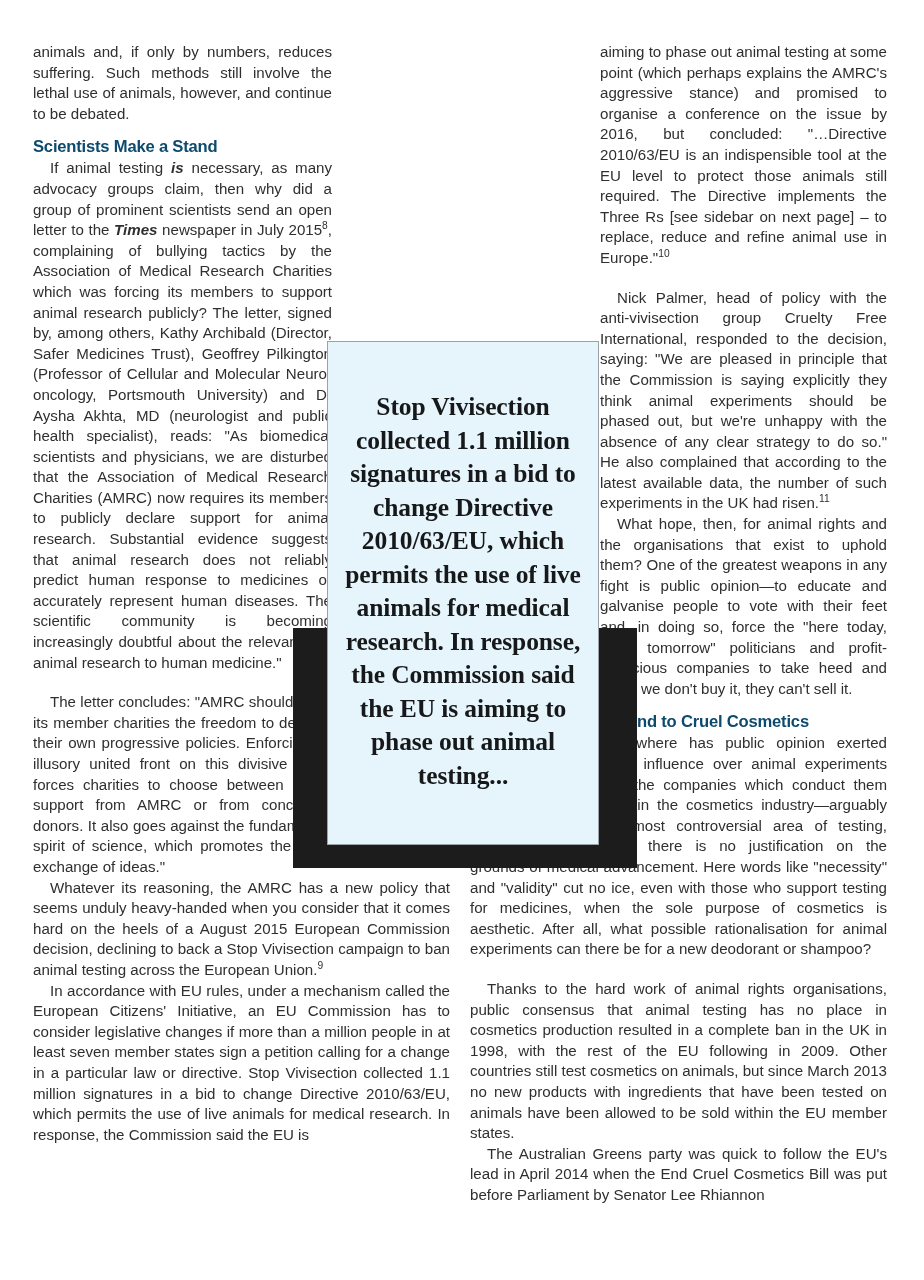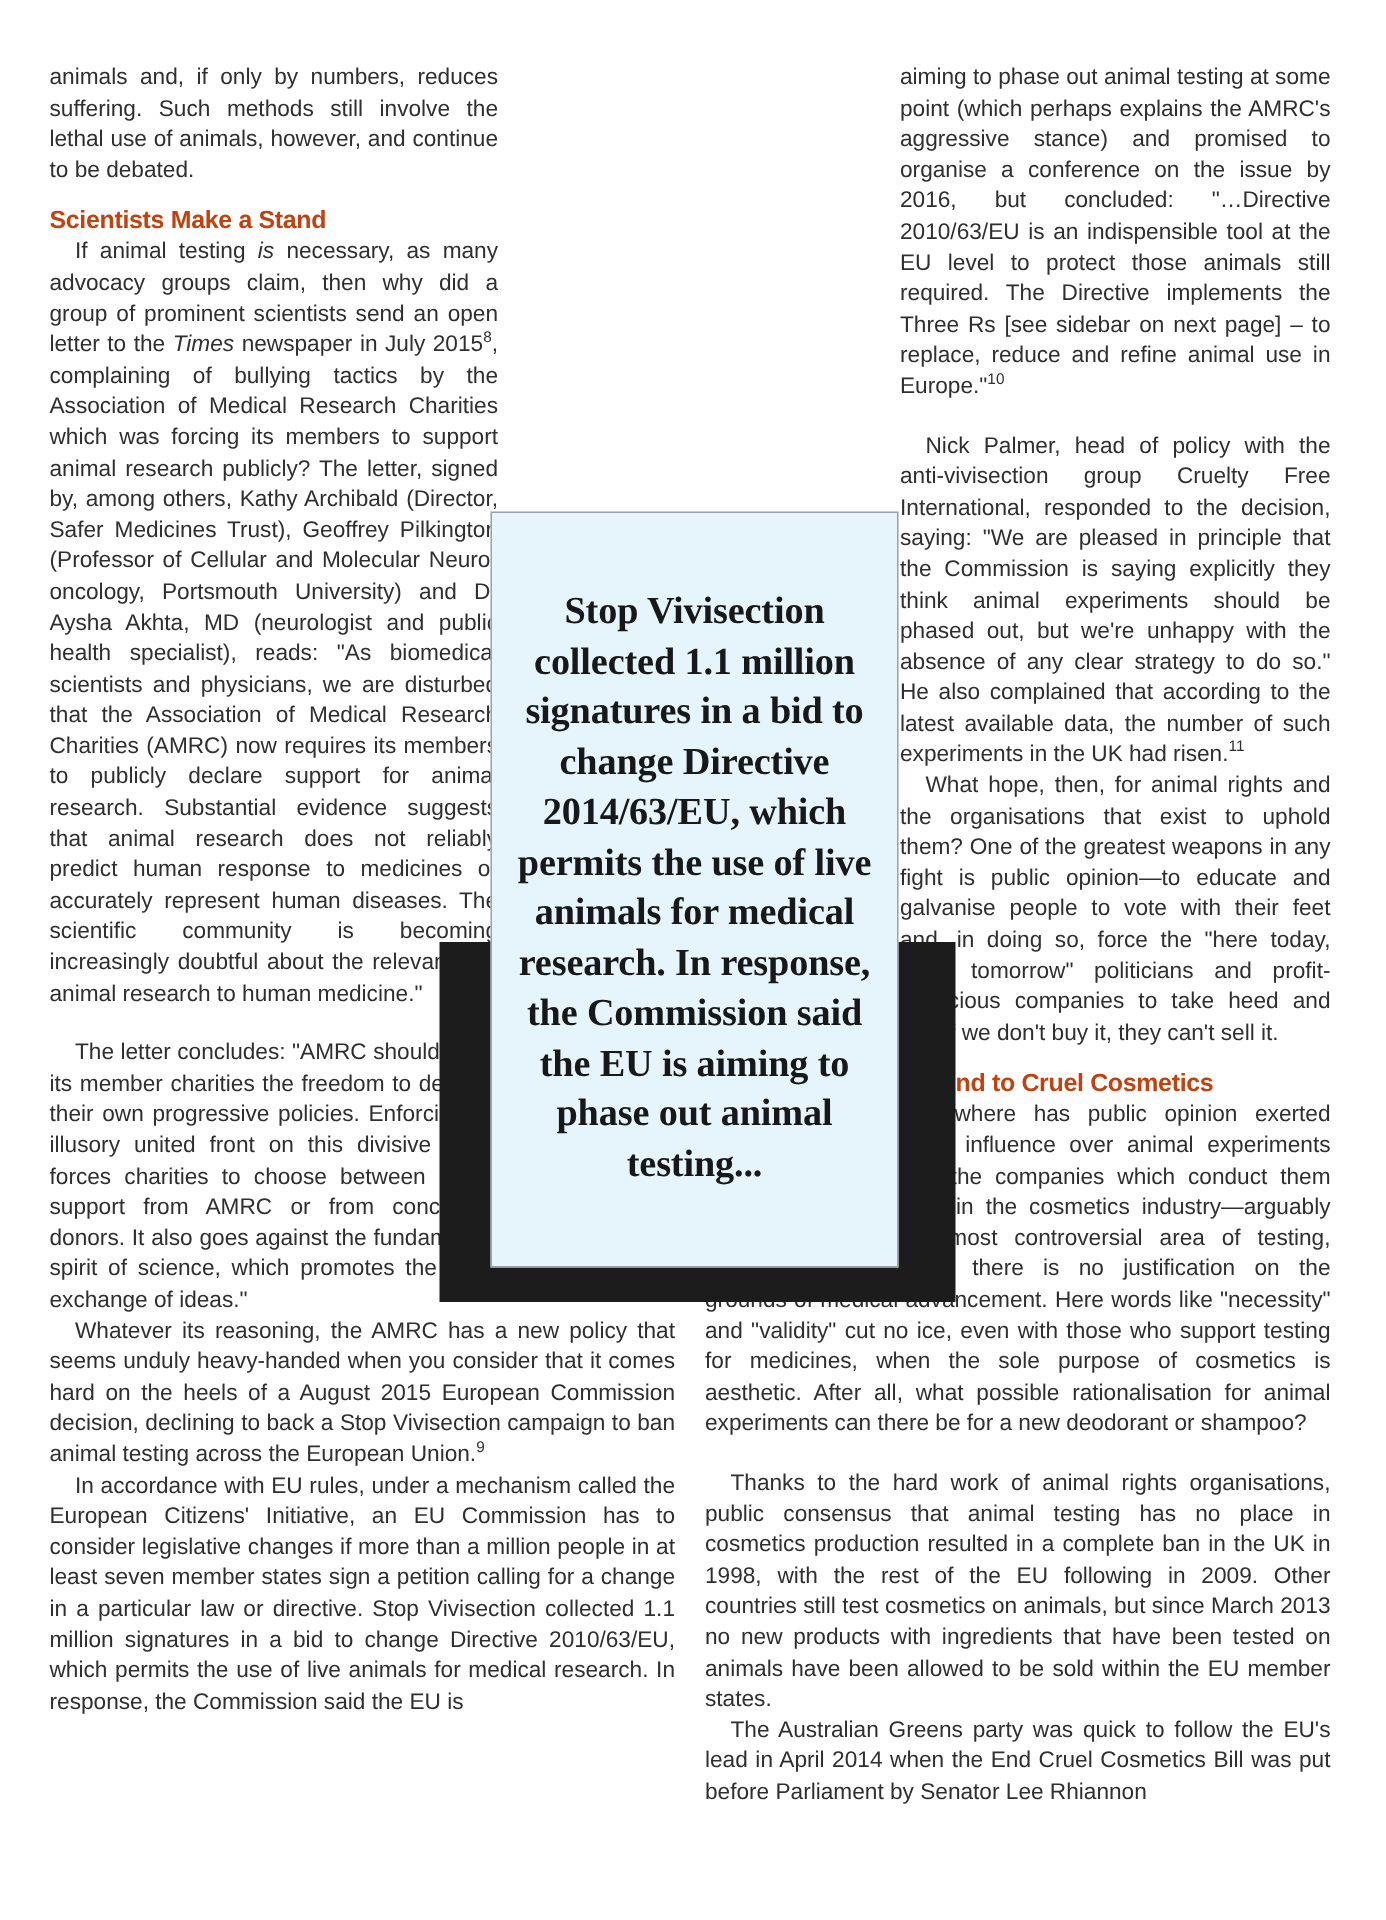"Scientists Make a Stand" h2.subhead { color: #c2410c -> #0c4a6e }
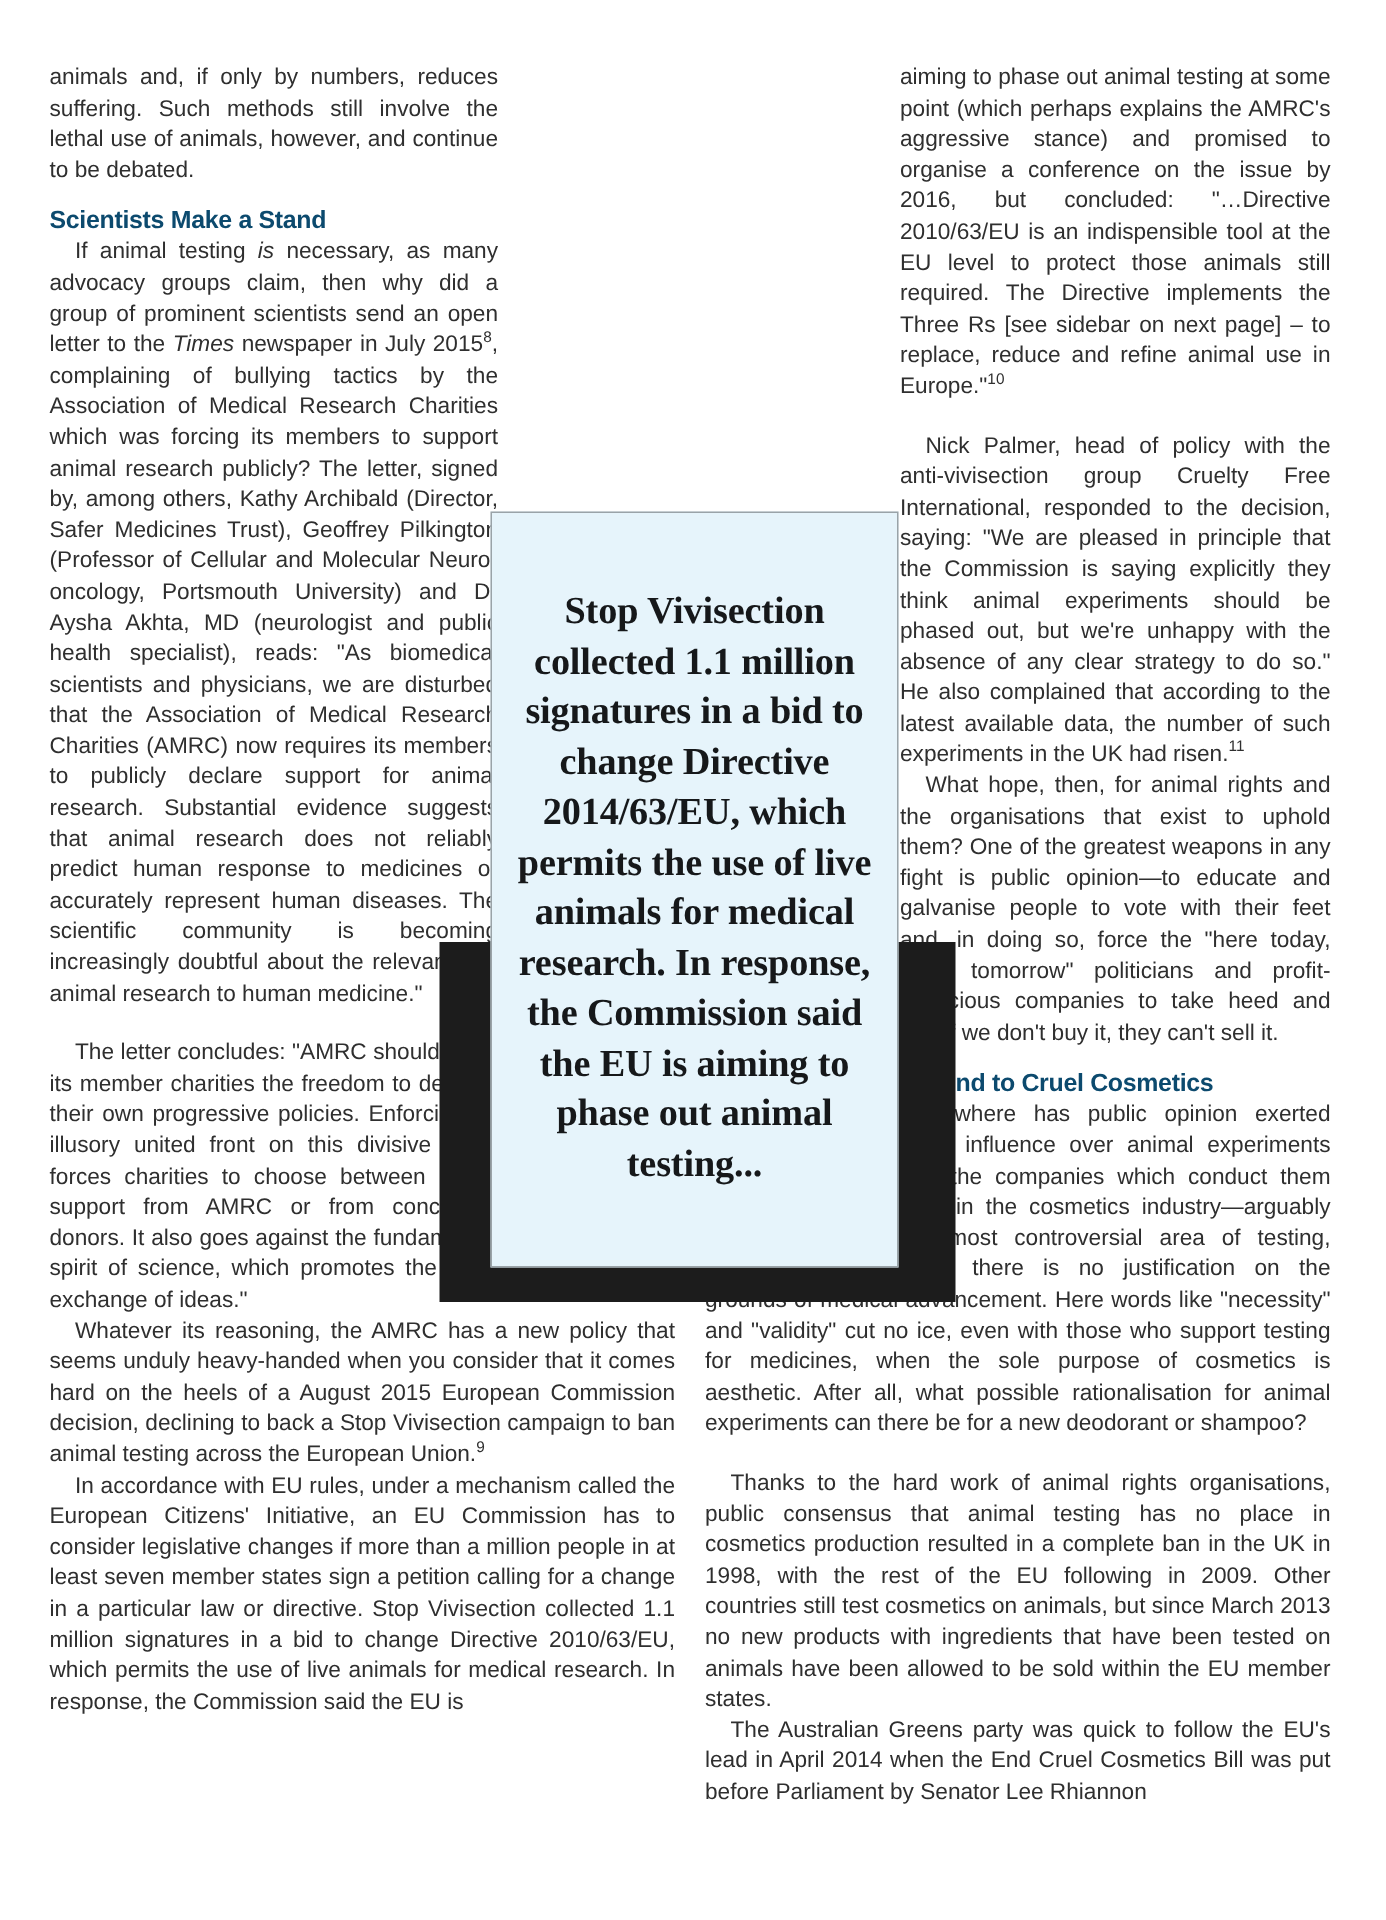"is" .it { font-weight: none -> bold }
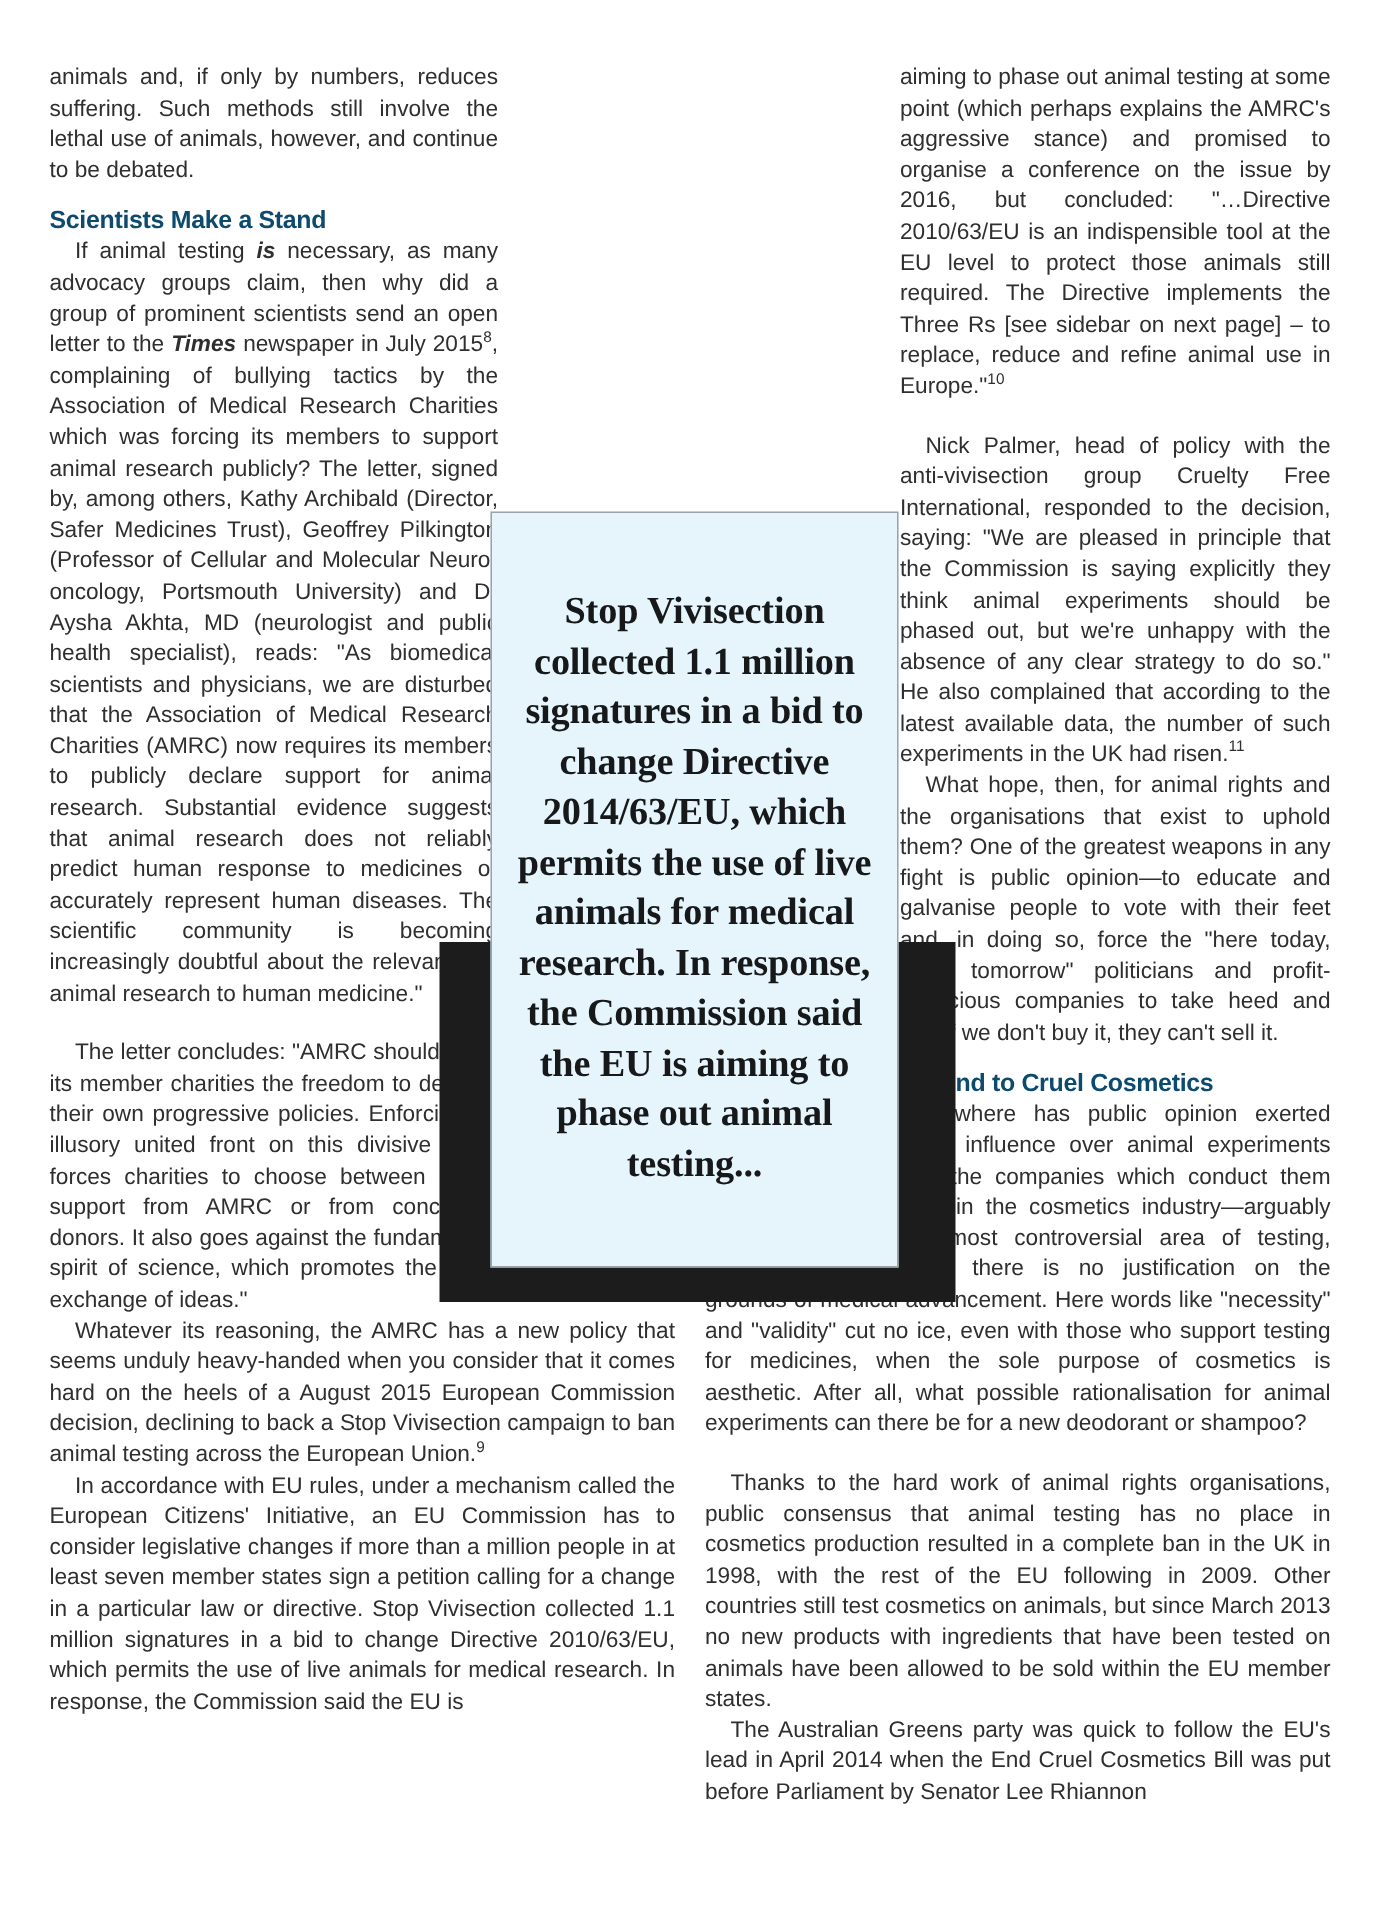"Stop Vivisection collected 1.1 million" div.pullquote-text { text: 2014/63/EU -> 2010/63/EU }
